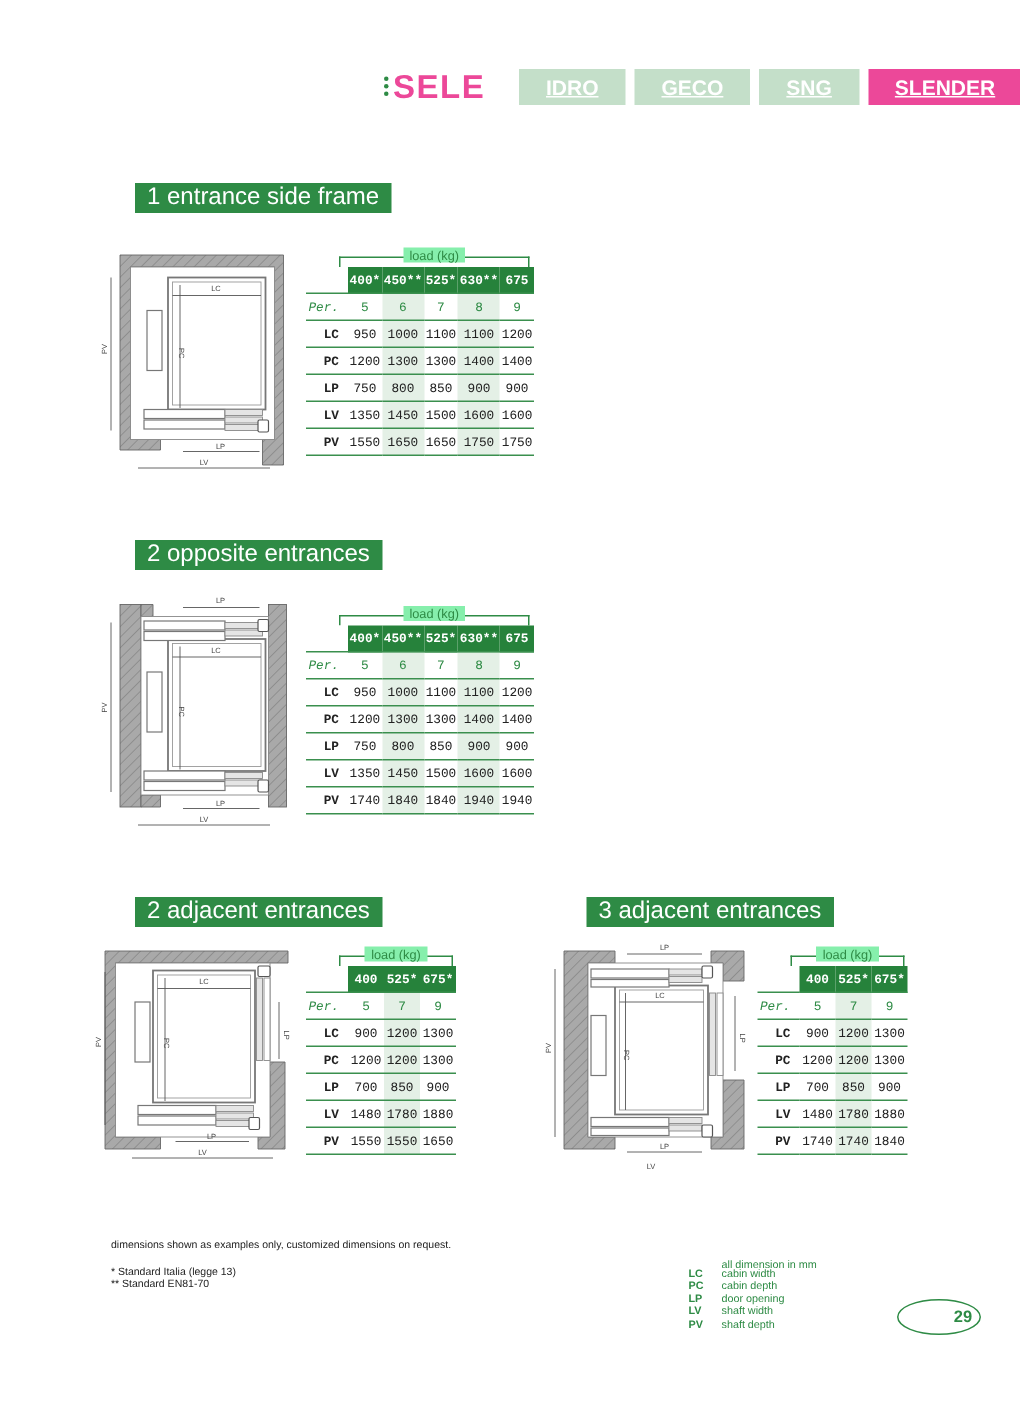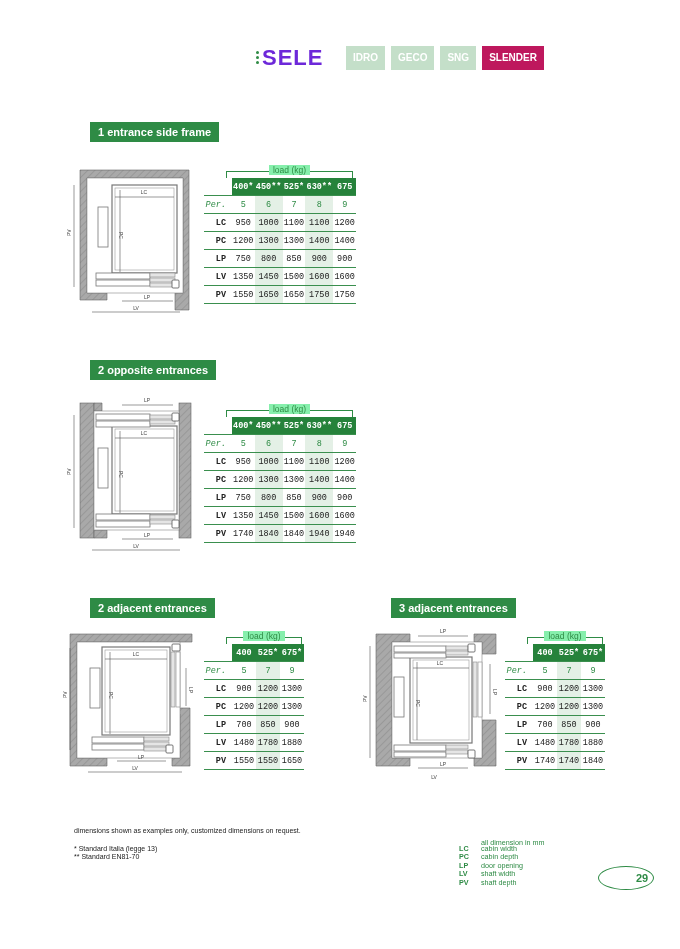"SELE" .logo { color: #6d28d9 -> #ec4899 }
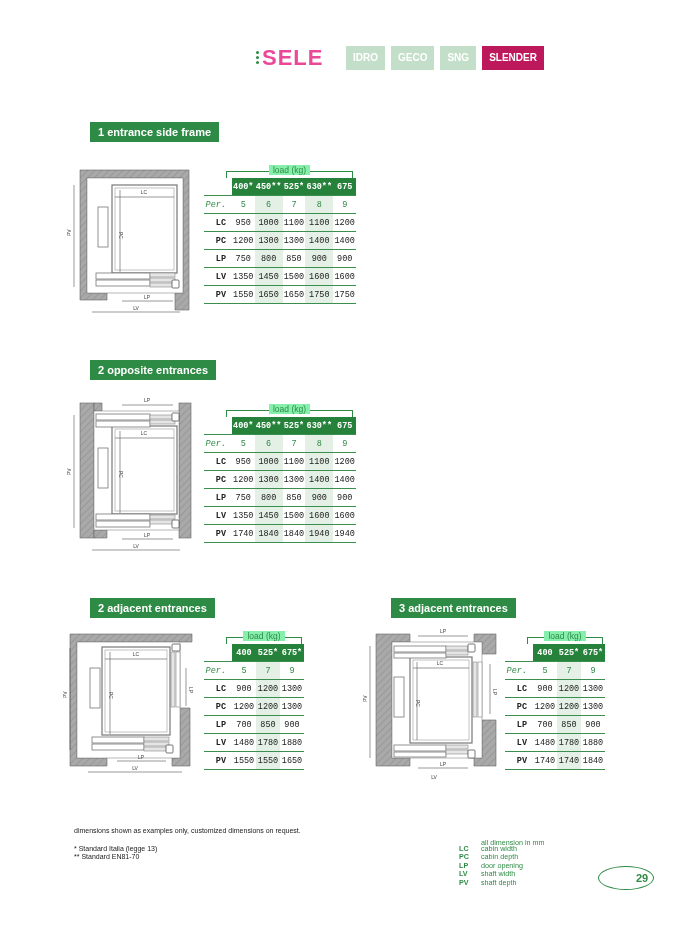"IDRO" .tab { font-size: 10px -> 14px; padding: 0 7px -> 0 18px; text-decoration: none -> underline }
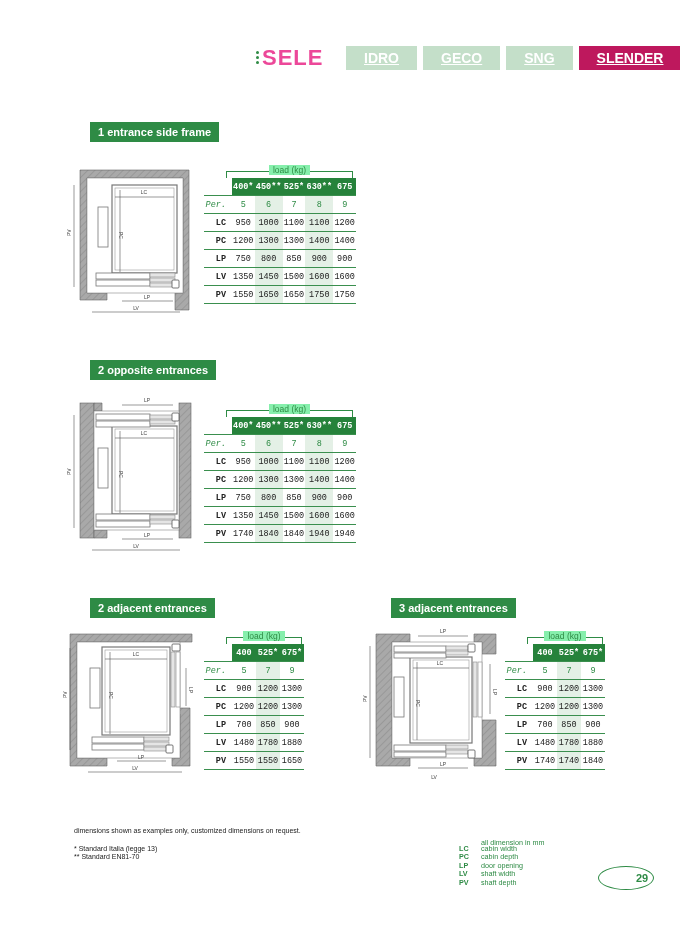"SLENDER" .tab.on { background: #be185d -> #ec4899 }
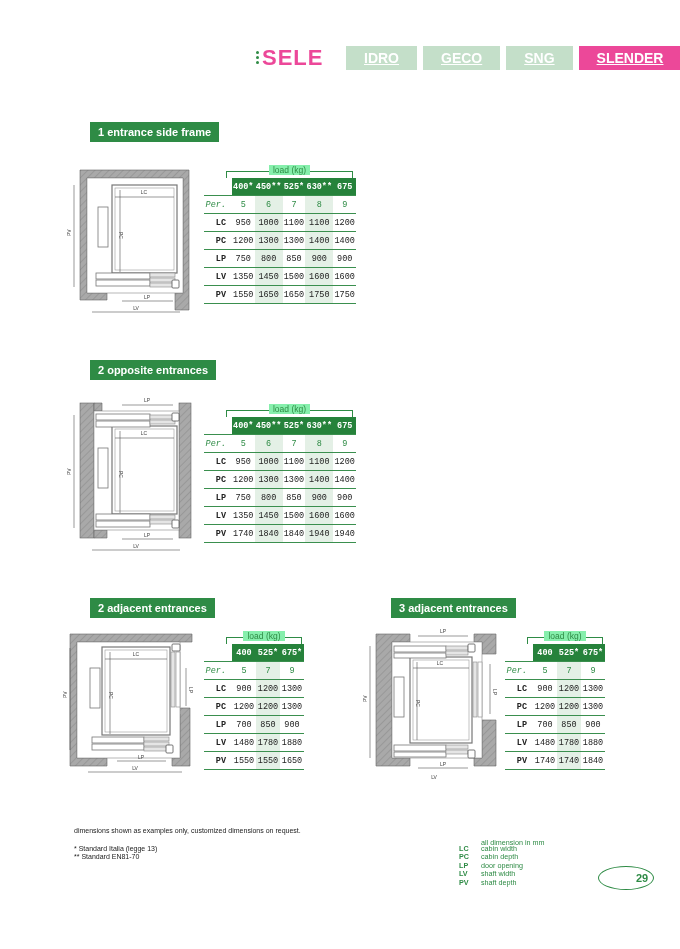"1 entrance side frame" .section-title { font-size: 11px -> 16px; font-weight: bold -> normal }
